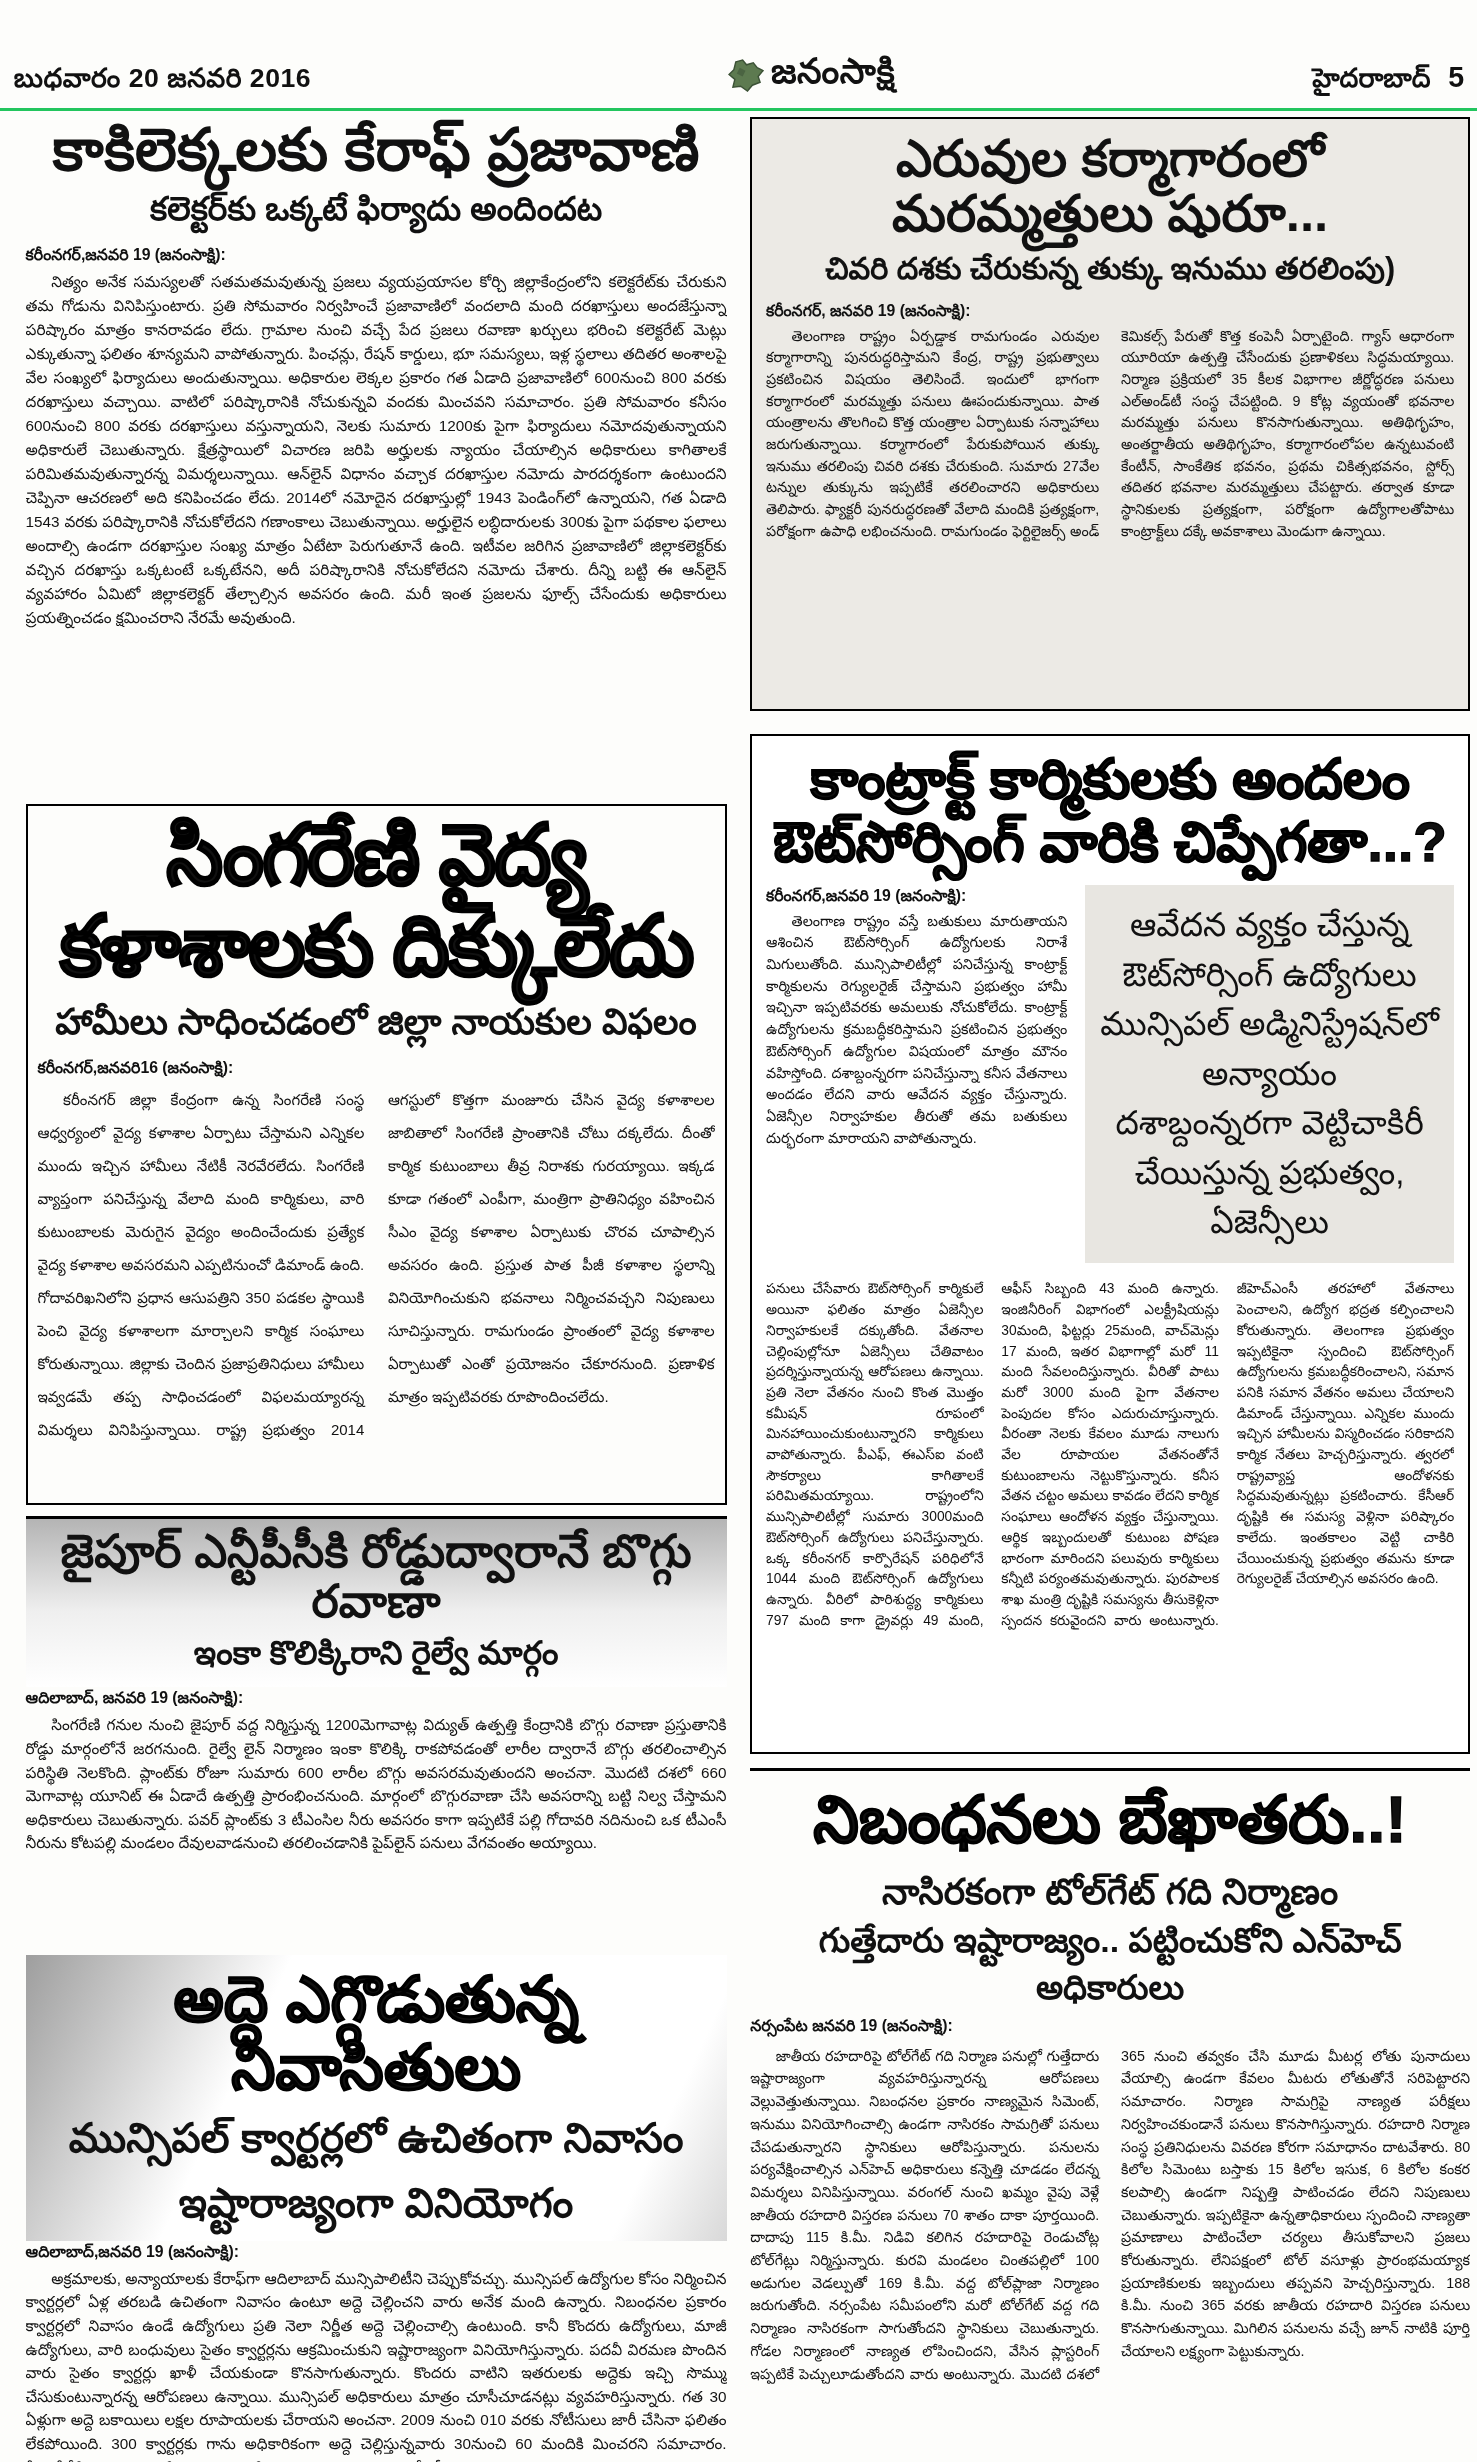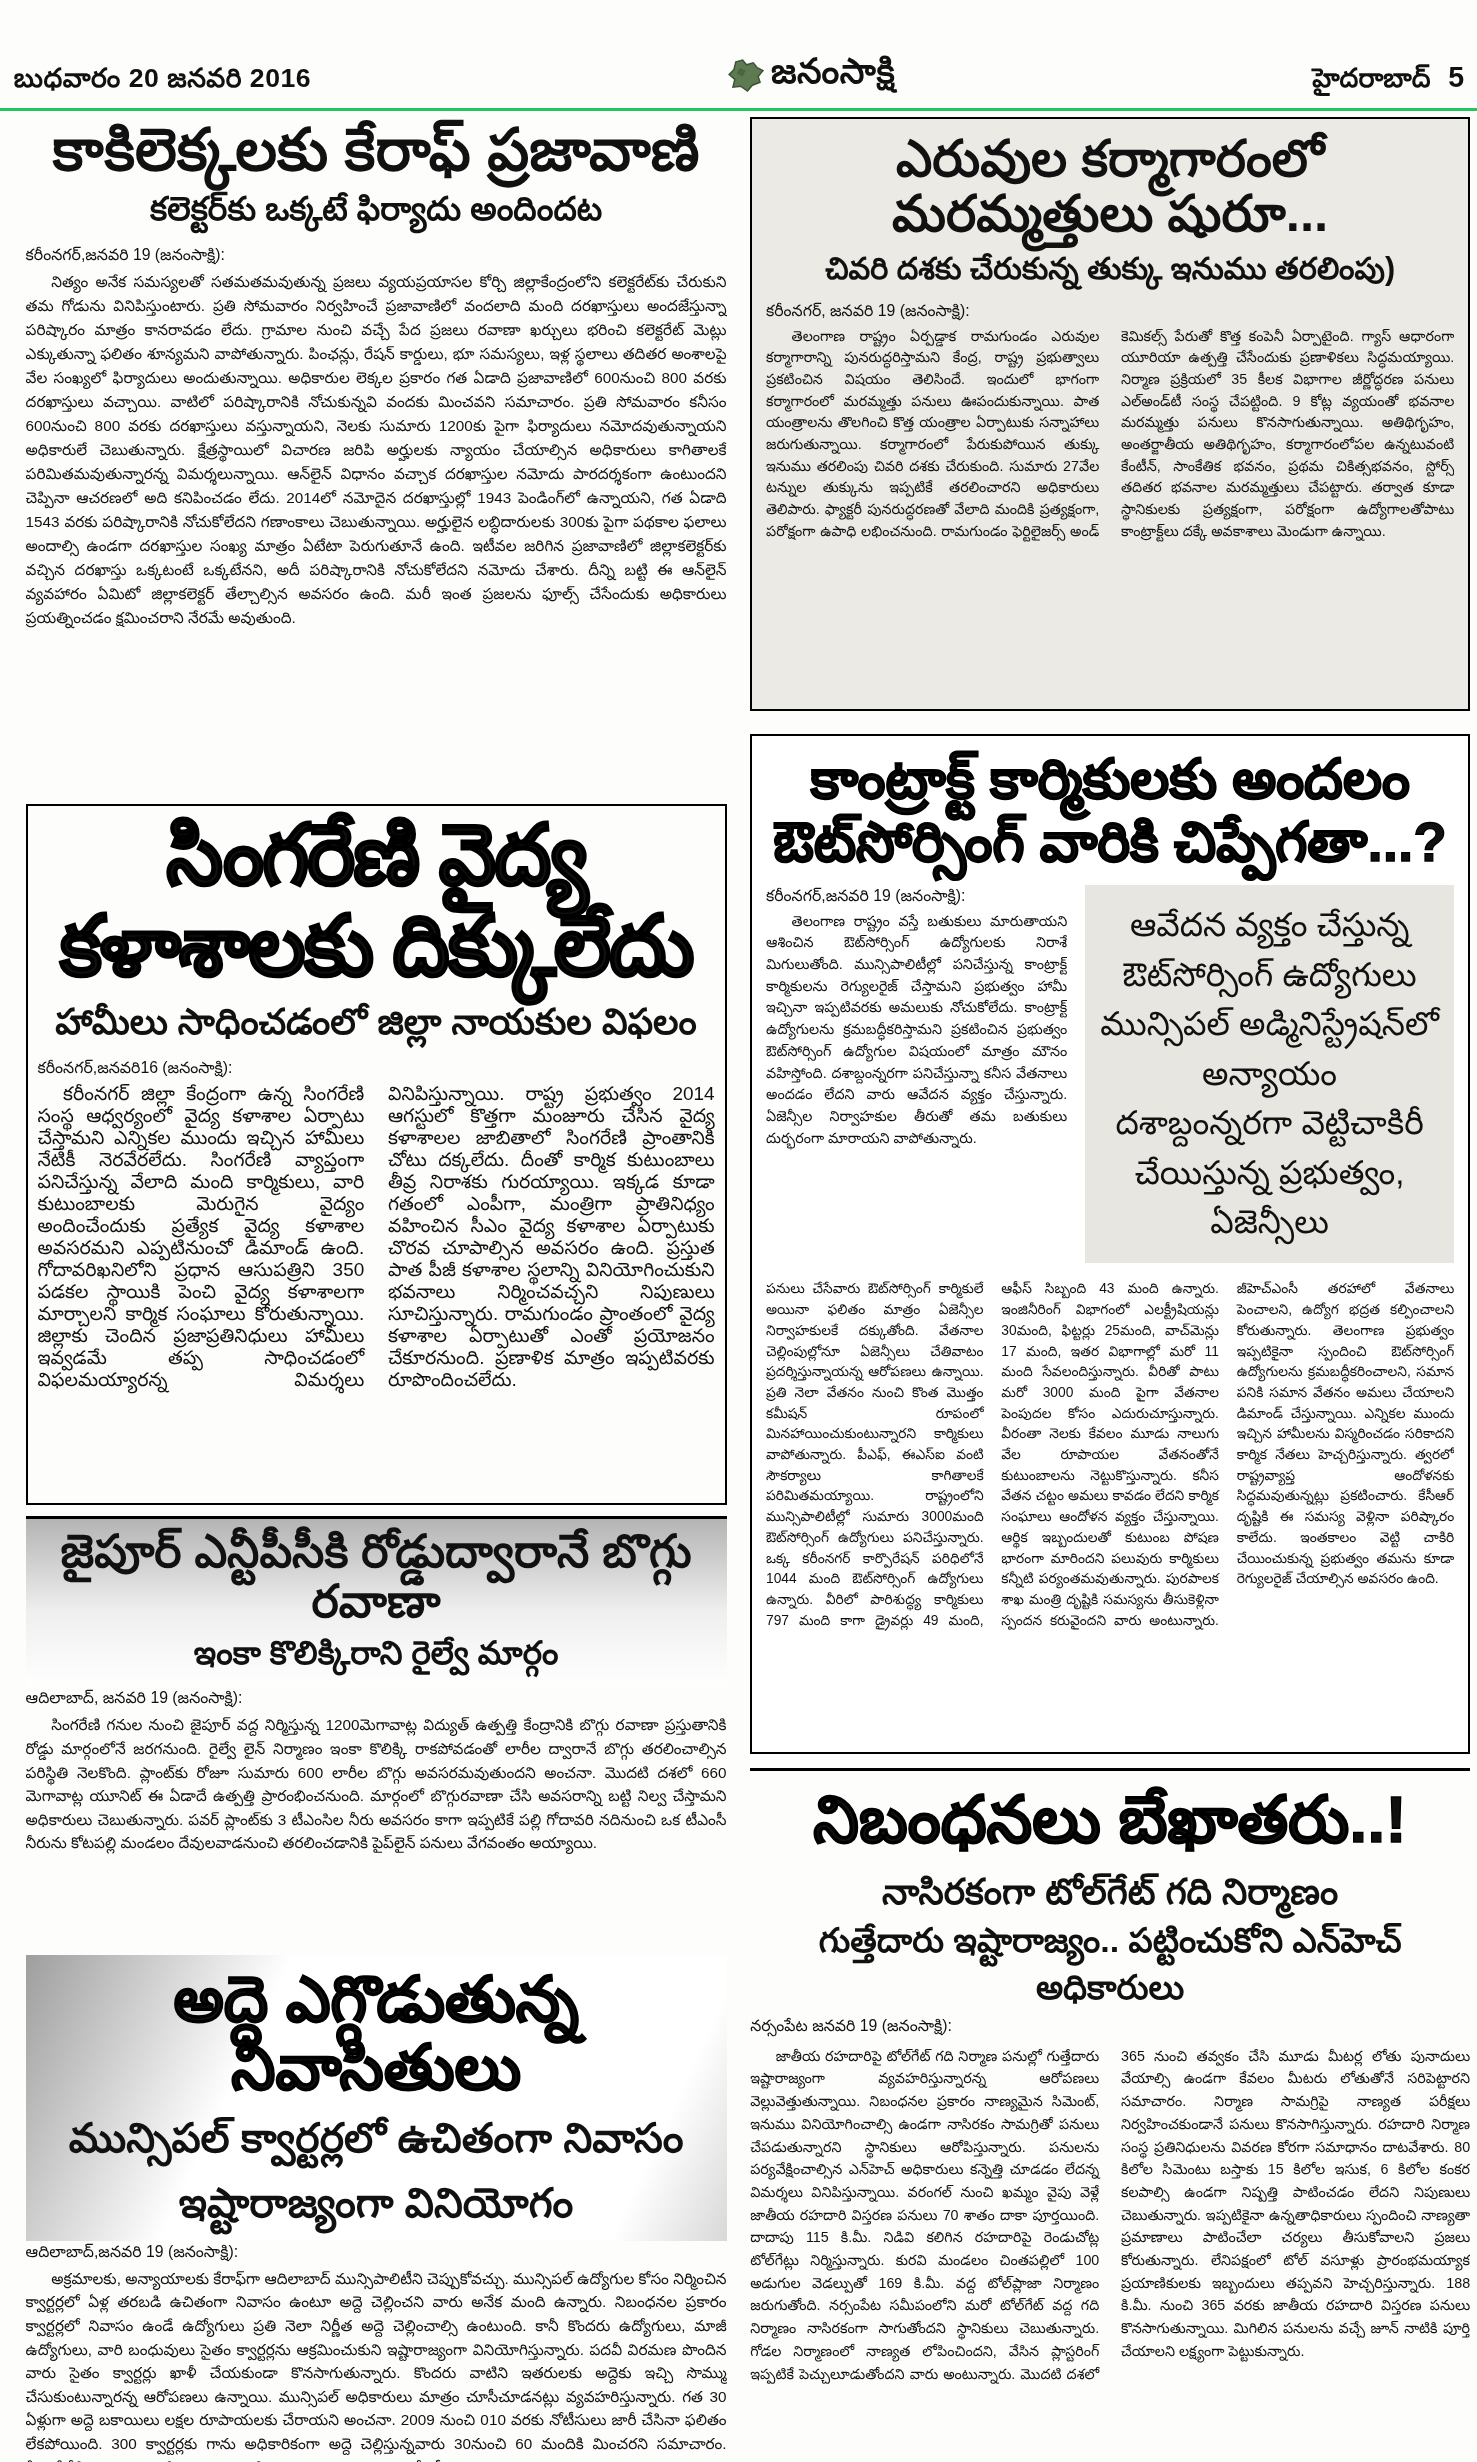"కరీంనగర్,జనవరి 19 (జనంసాక్షి):" .dateline { font-weight: 400 -> 700 }
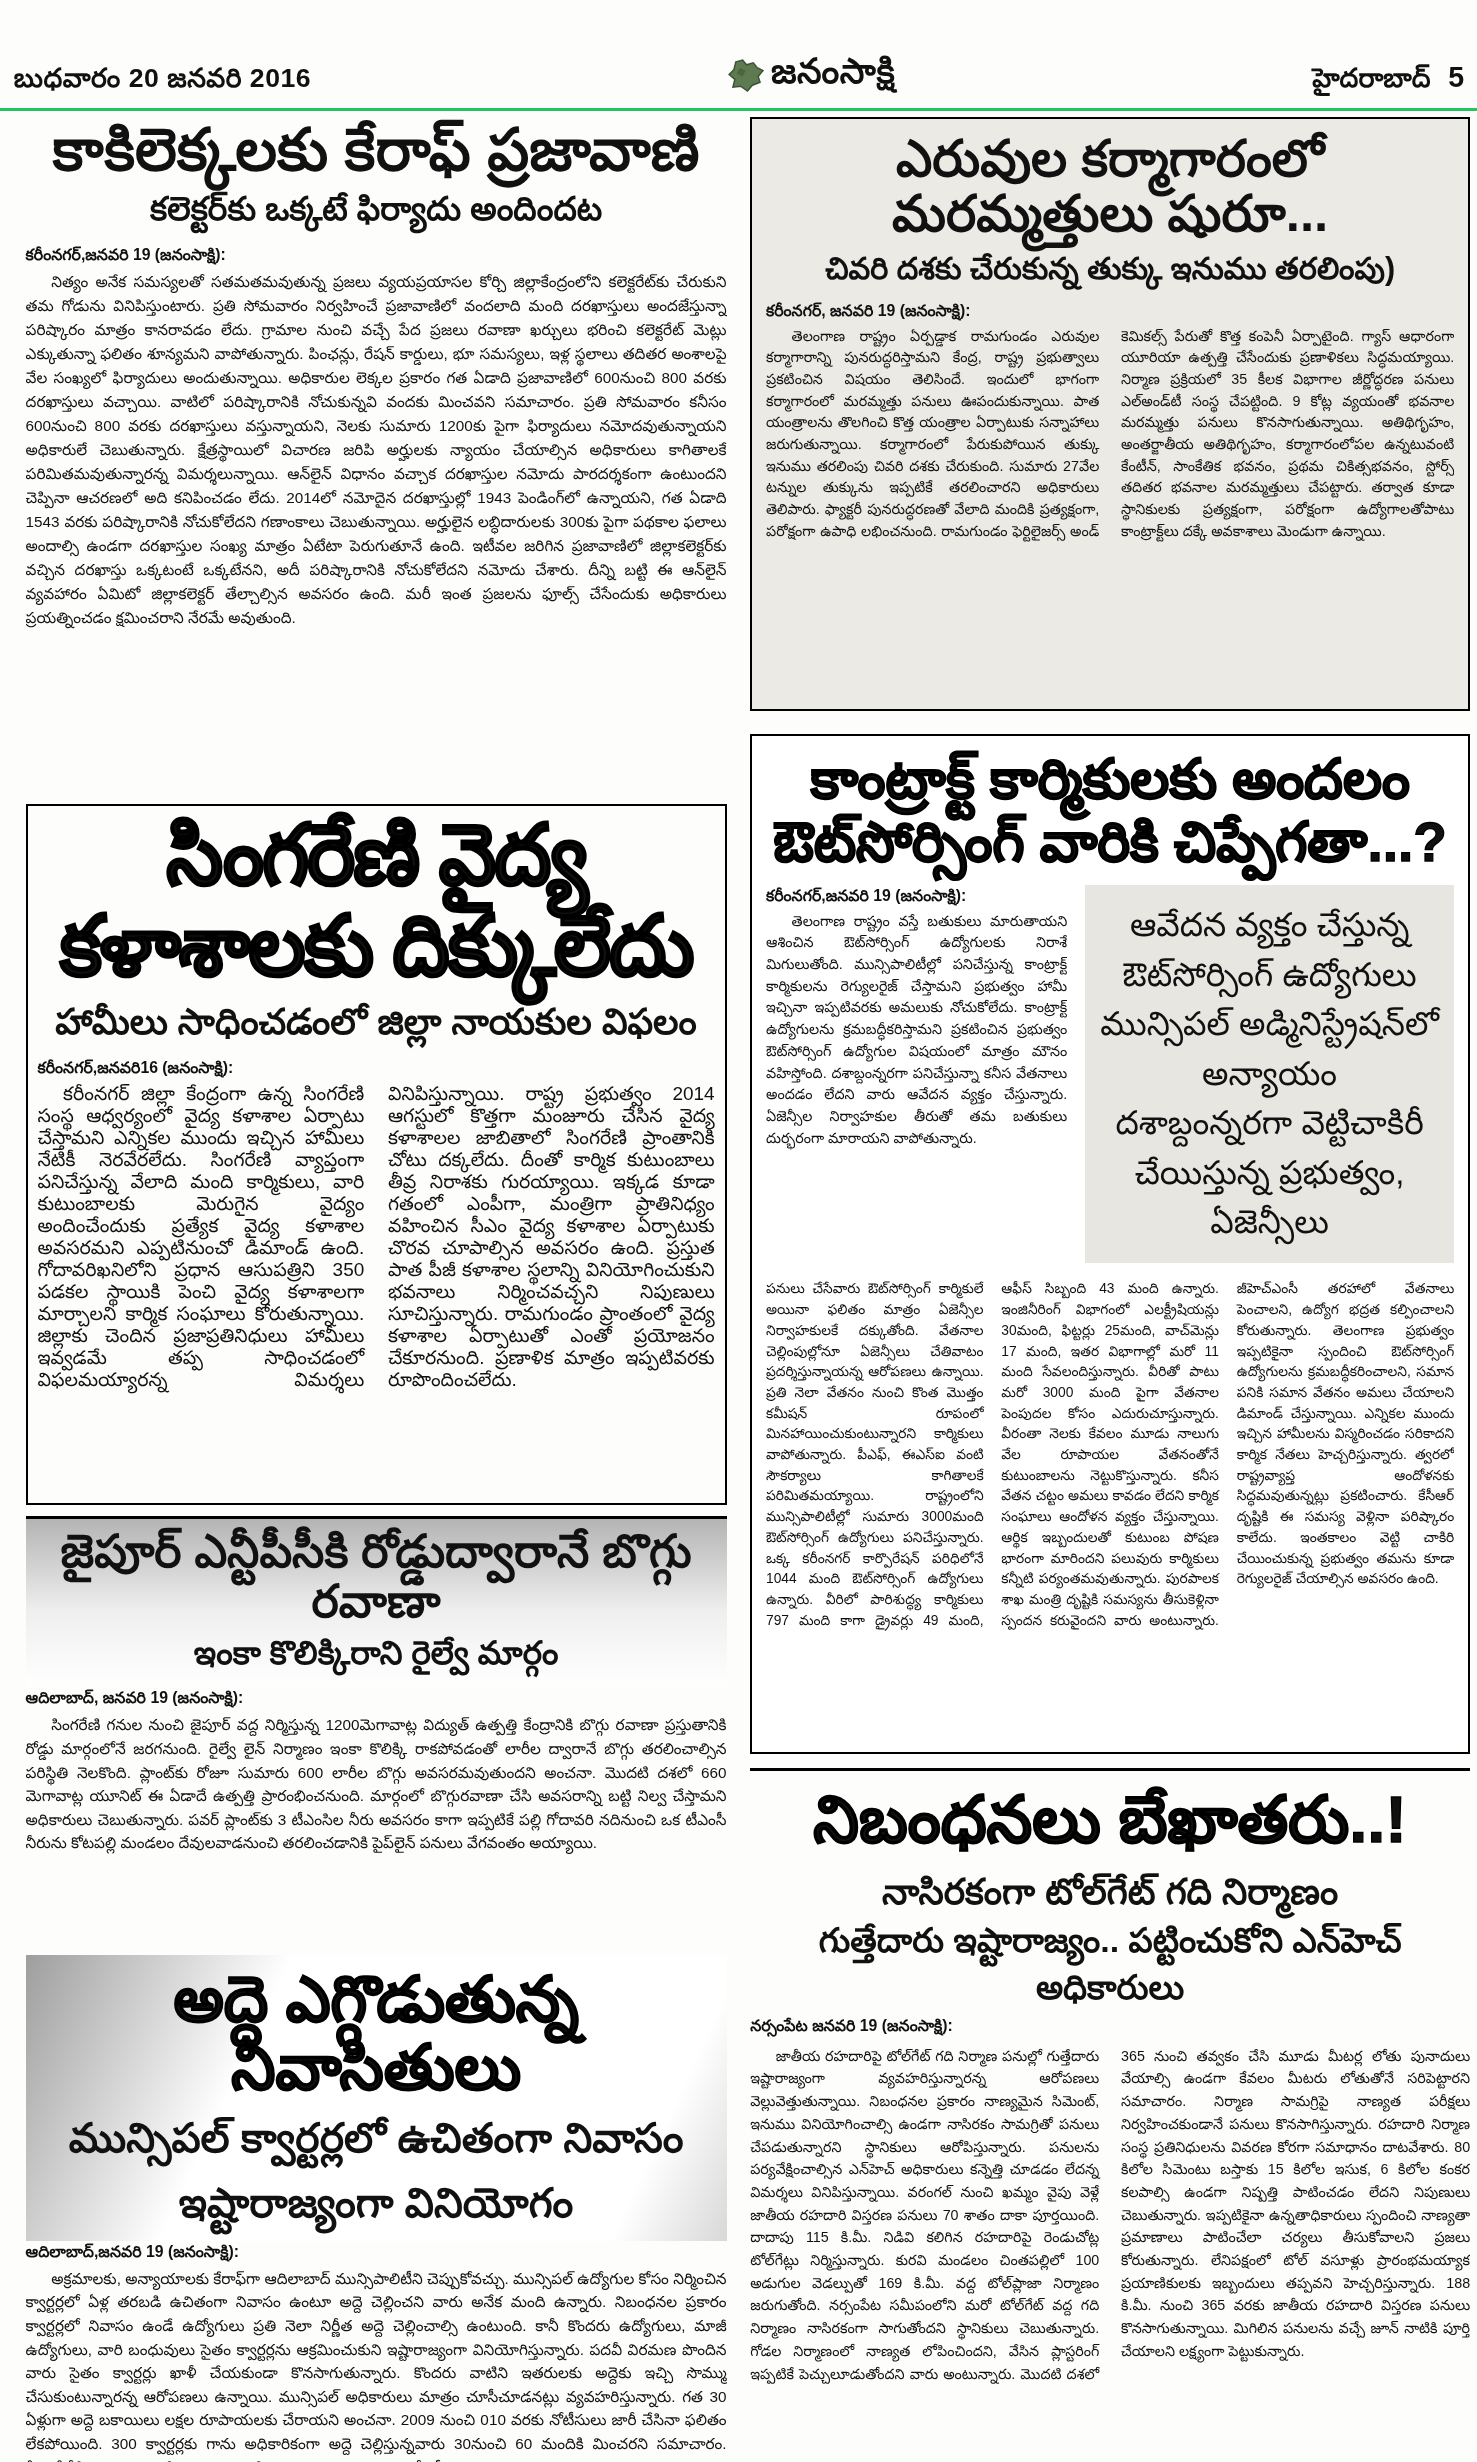"కరీంనగర్ జిల్లా కేంద్రంగా ఉన్న సింగరేణి" .article-b .bodytext { font-size: 19px -> 15px; line-height: 22px -> 33px }
